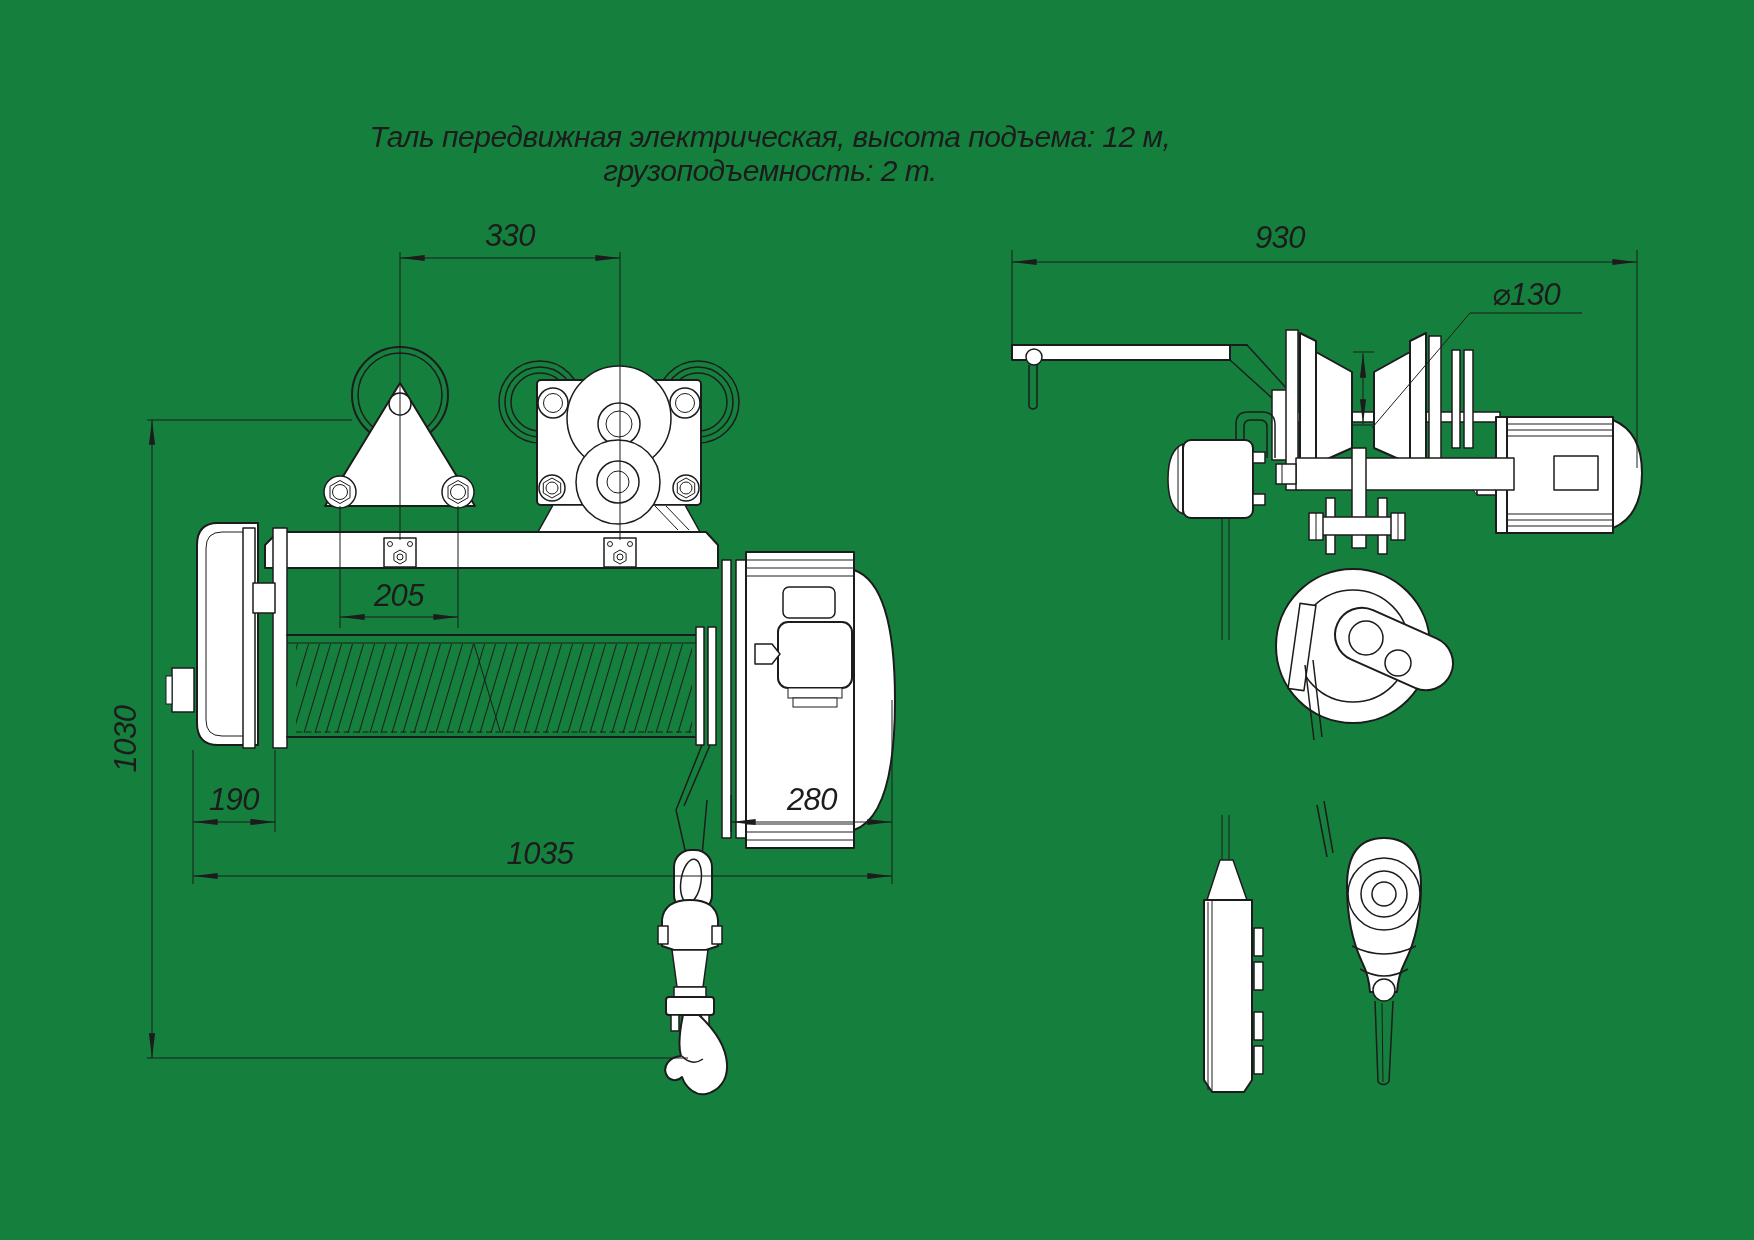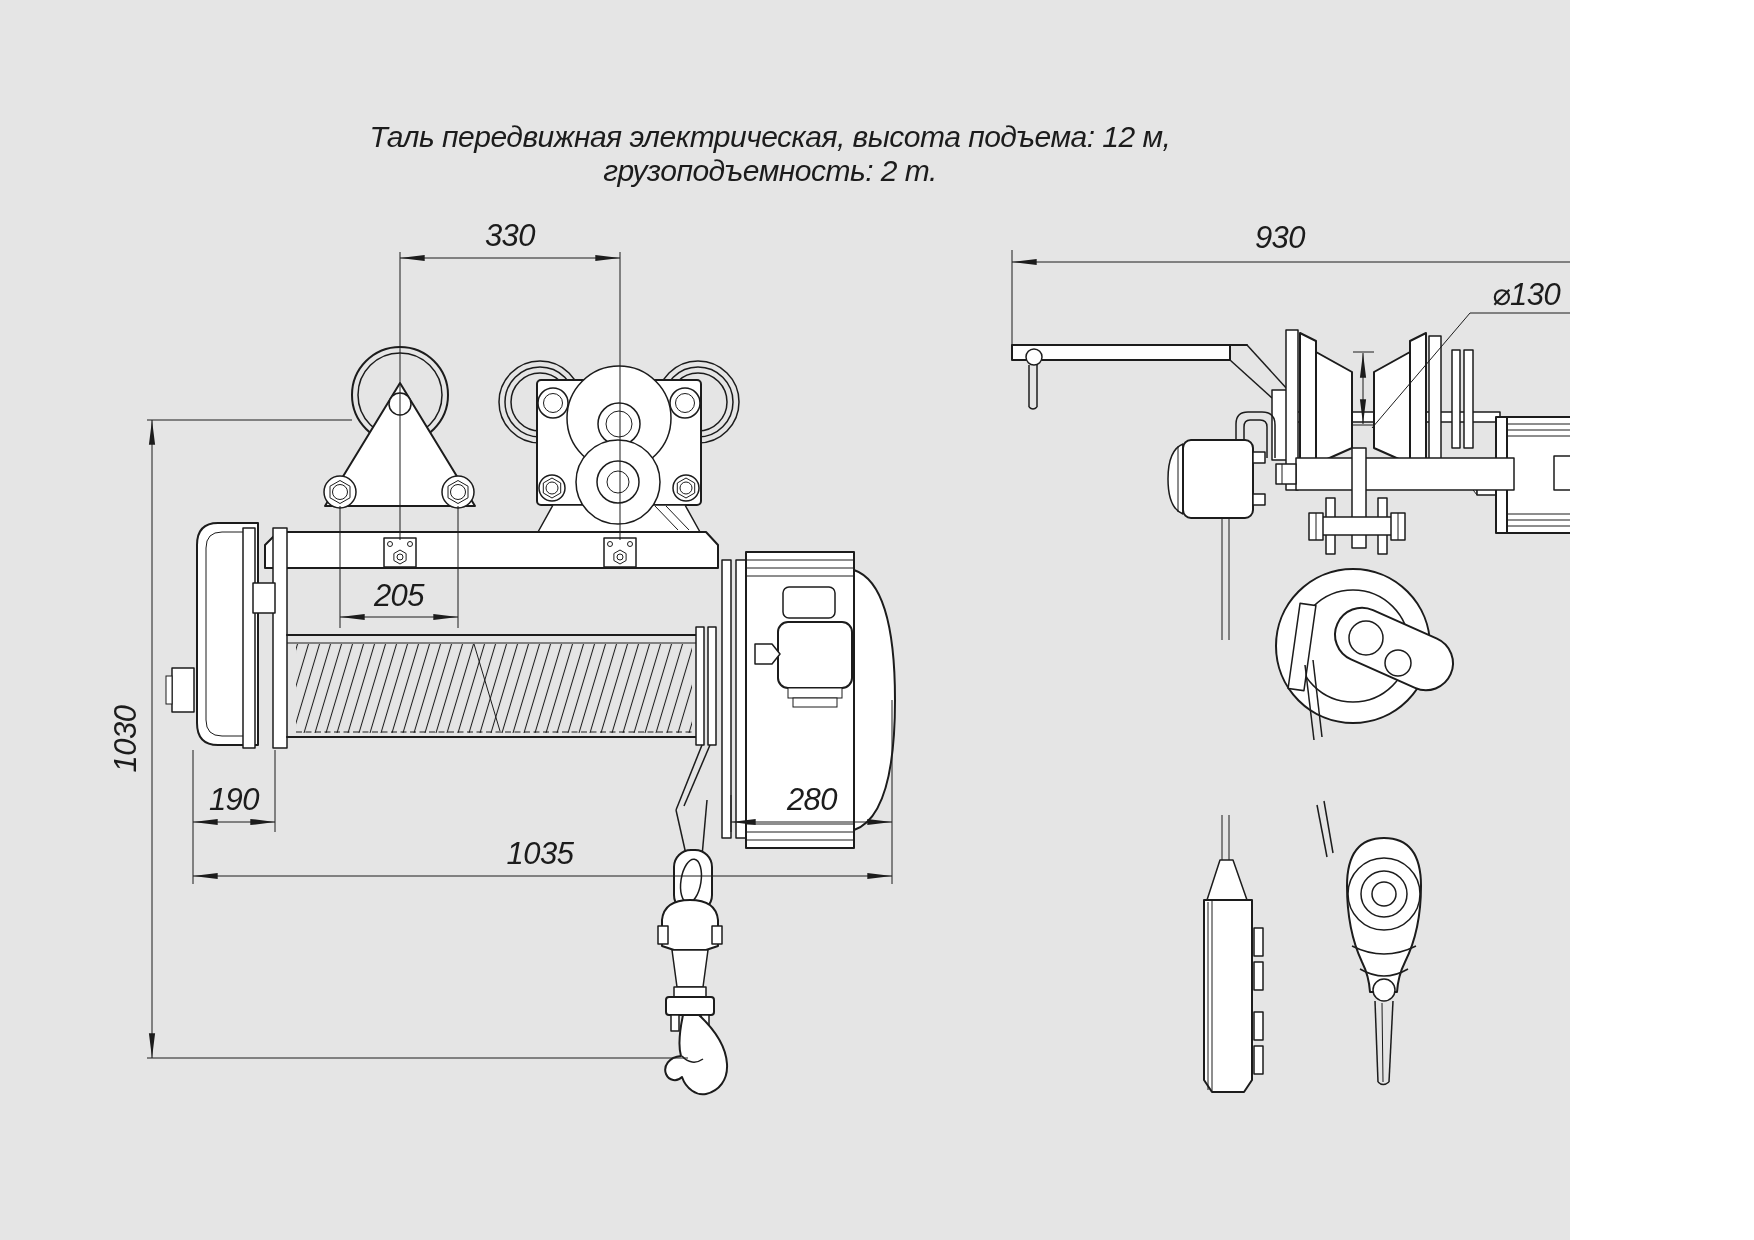"Таль передвижная электрическая, высота" .sheet { background: #e5e5e5 -> #15803d; width: 1570px -> 1754px }
